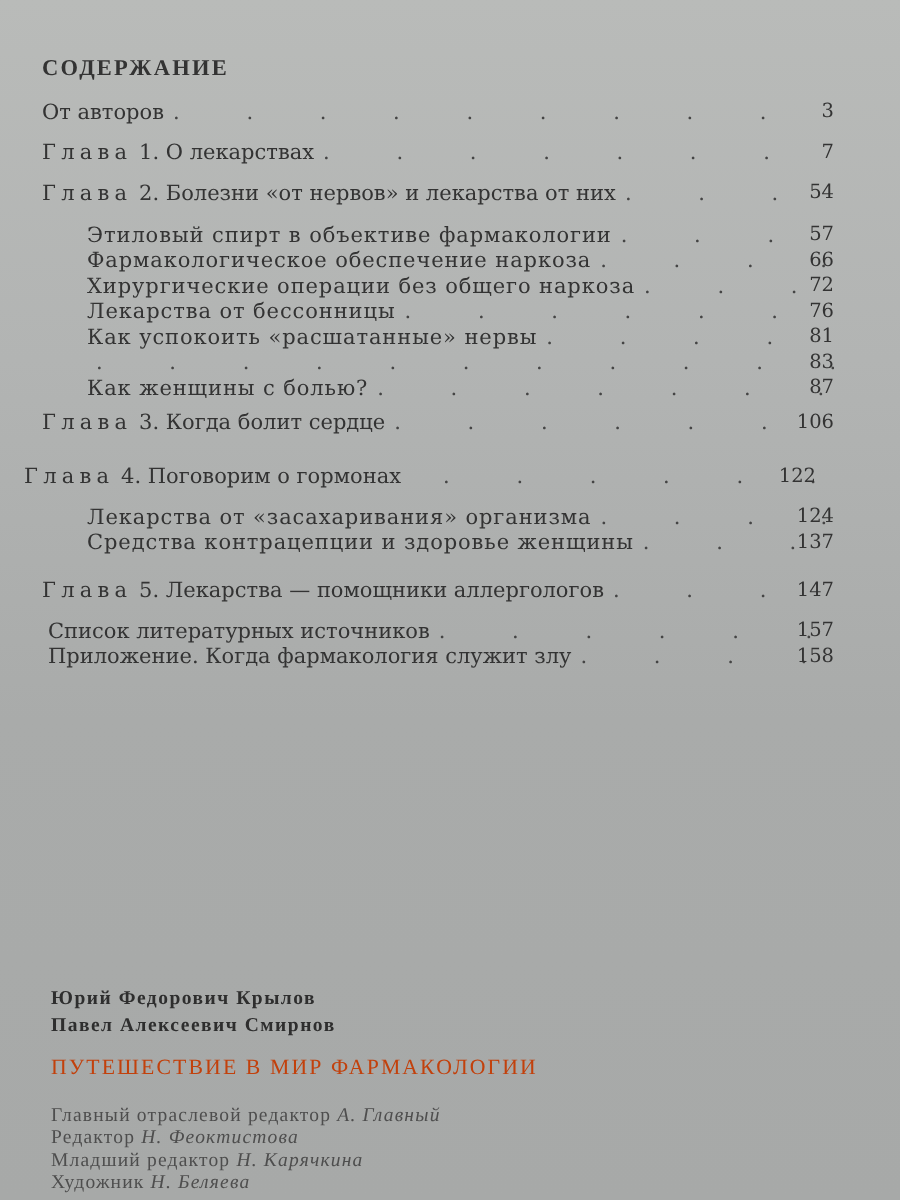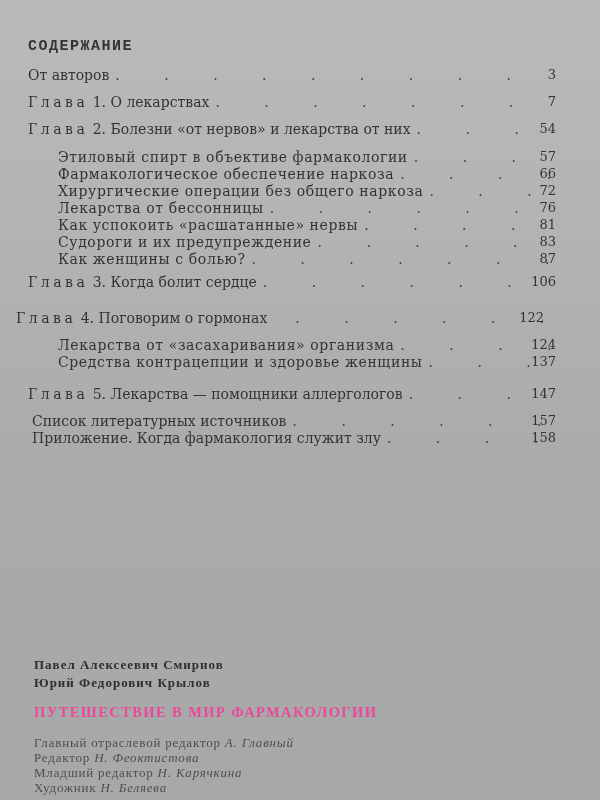"СОДЕРЖАНИЕ" .toc-title { font-family: Liberation Mono, monospace -> Liberation Serif, serif }
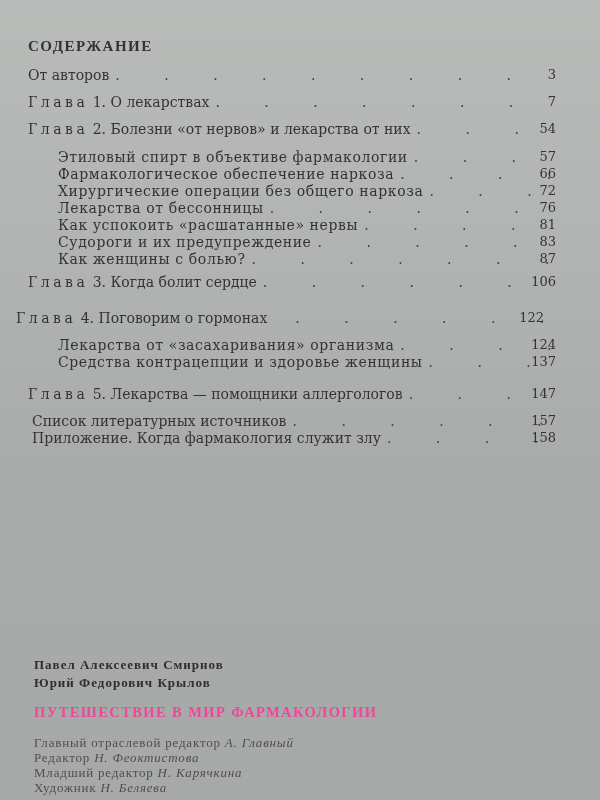"Судороги и их предупреждение" span.label { html: <span>Судороги и их предупреждение</span> -> none }
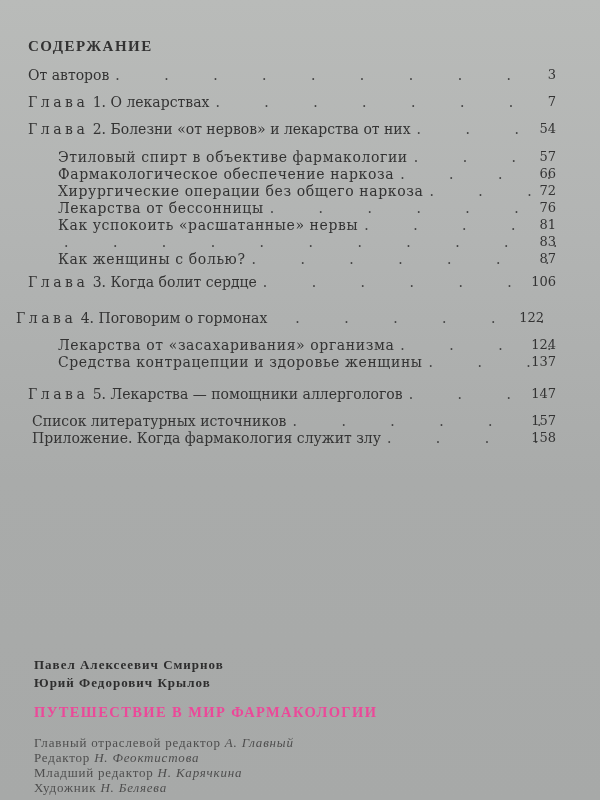"Павел Алексеевич Смирнов" div.author { order: before "Юрий Федорович Крылов" -> after "Юрий Федорович Крылов" }
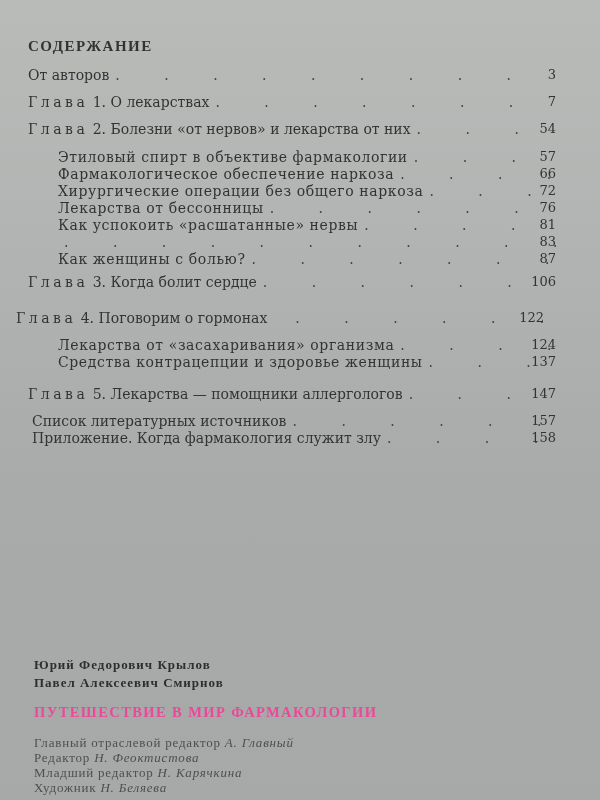"ПУТЕШЕСТВИЕ В МИР ФАРМАКОЛОГИИ" .booktitle { color: #ec4899 -> #c2410c; font-weight: bold -> none }
